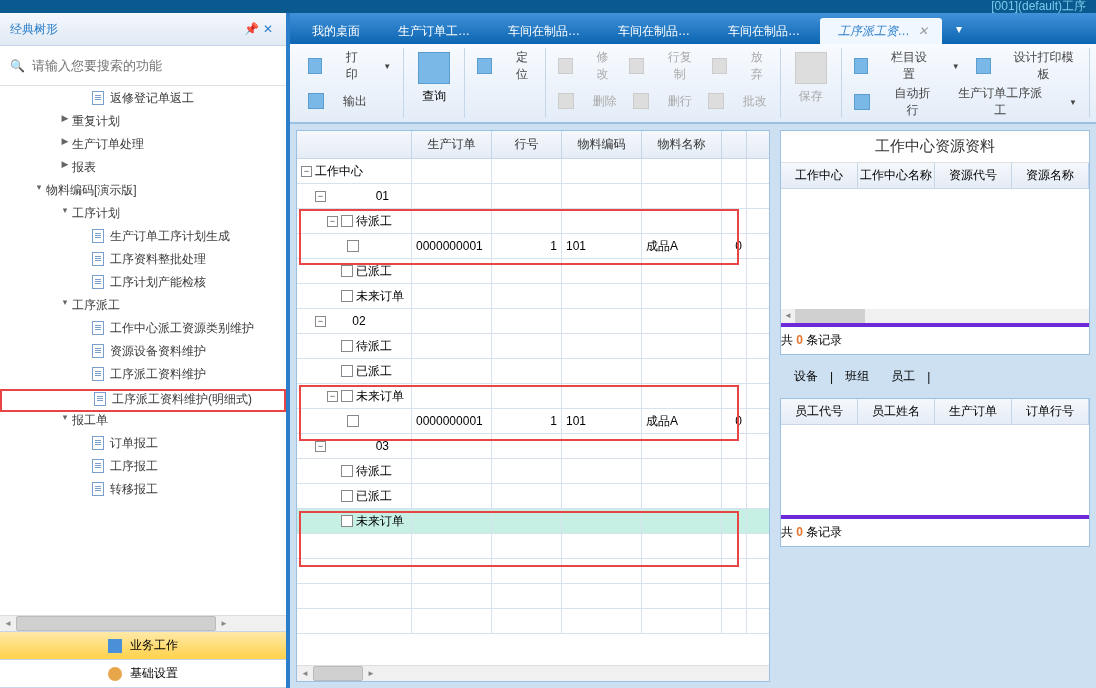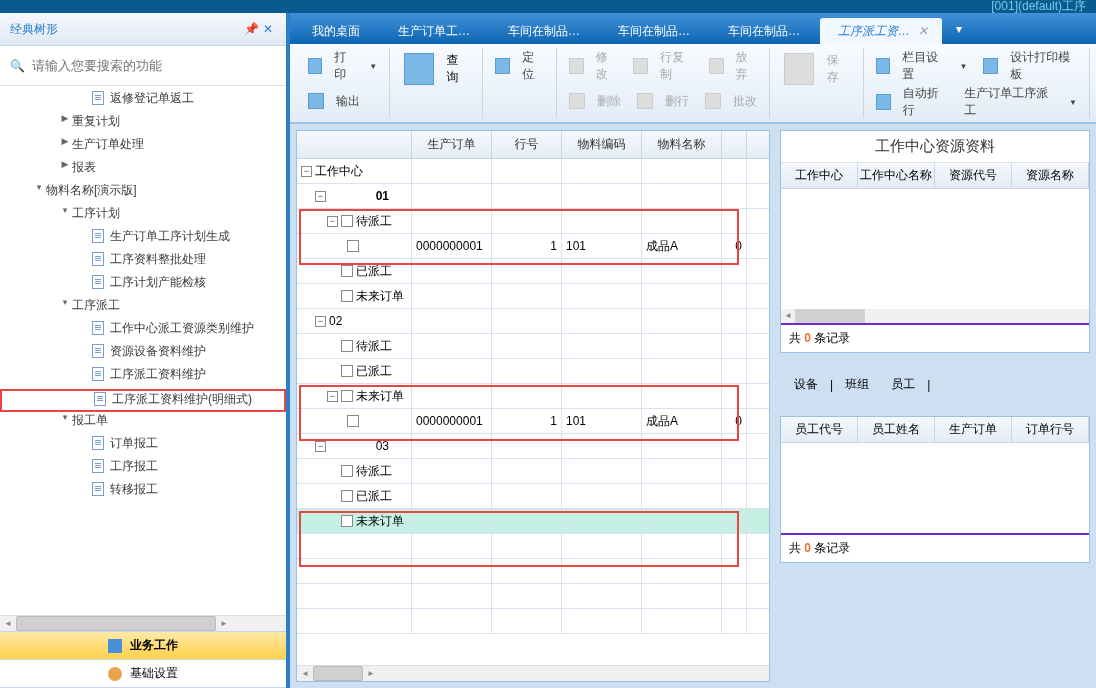"打印" .tb-btn { gap: 12px -> 19px; text-align: none -> center }
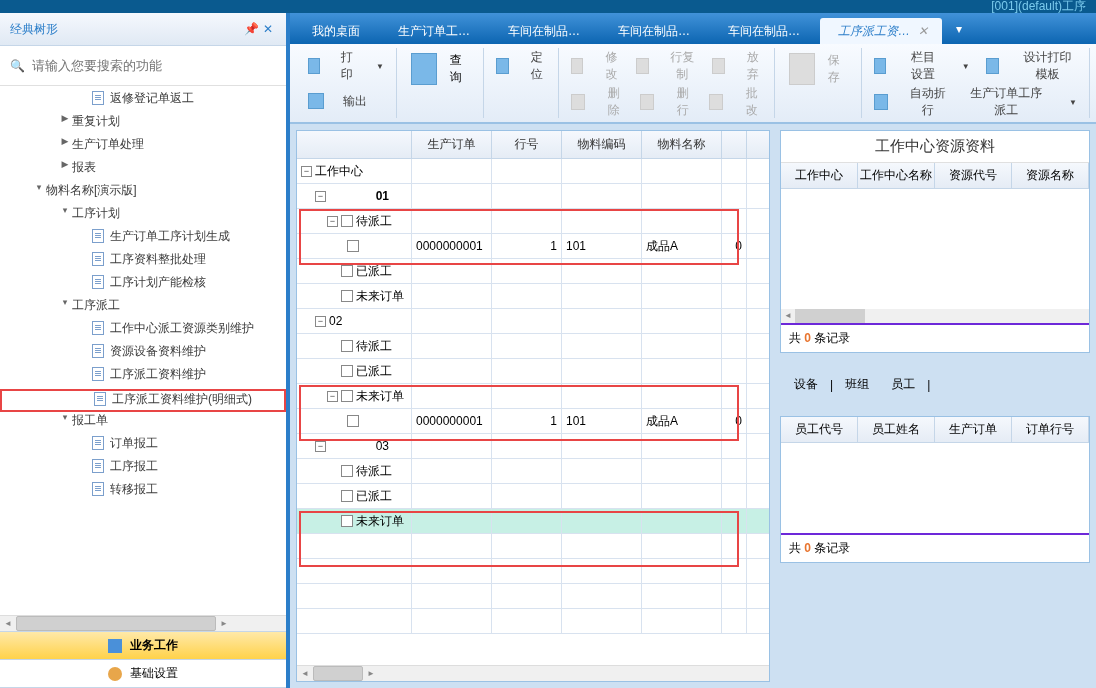"查询" .tb-big { flex-direction: row -> column; gap: 13px -> 4px }
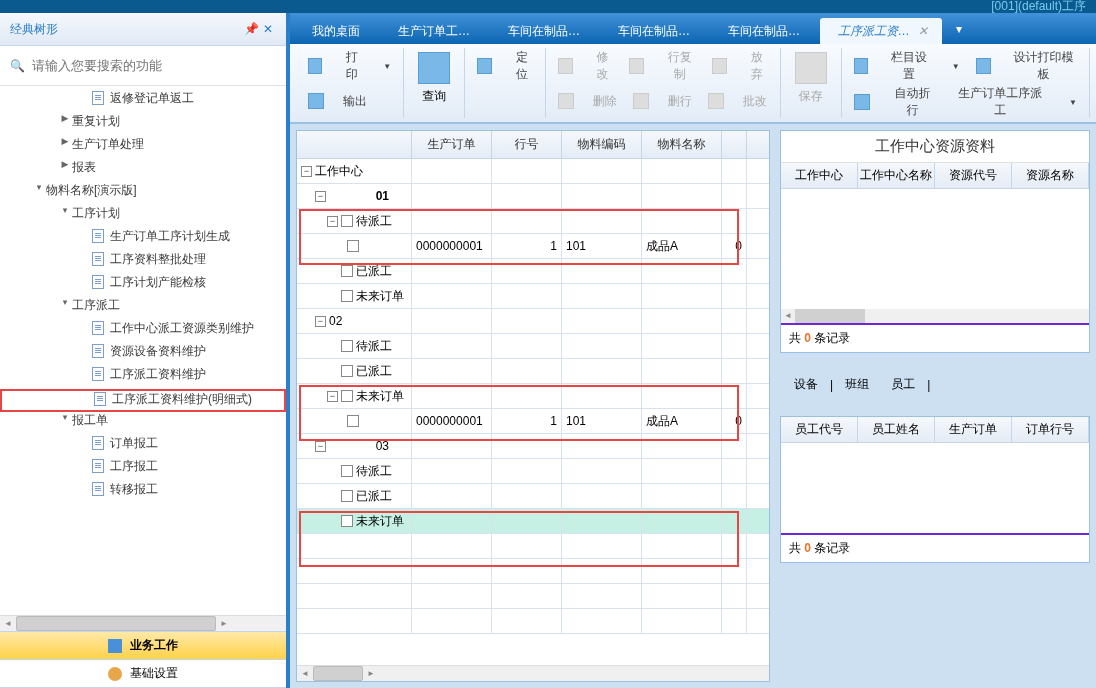"工作中心资源资料" .right-panels { gap: 18px -> 8px }
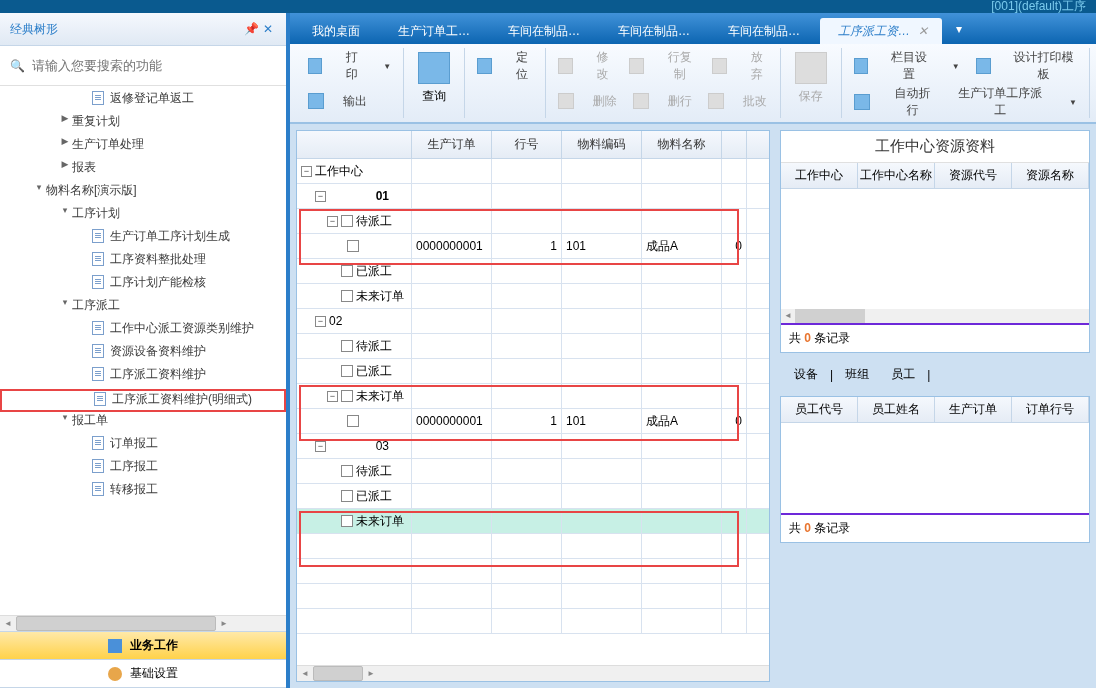"物料名称[演示版]" span.tree-label { text: 名称 -> 编码 }
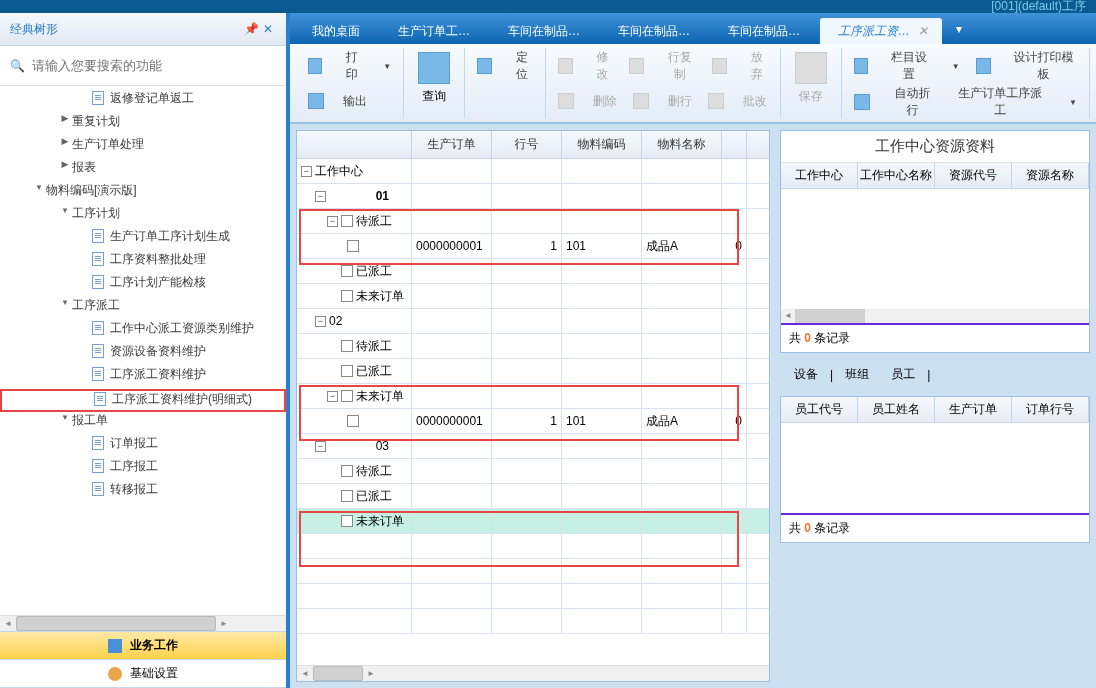"01" span { font-weight: bold -> none }
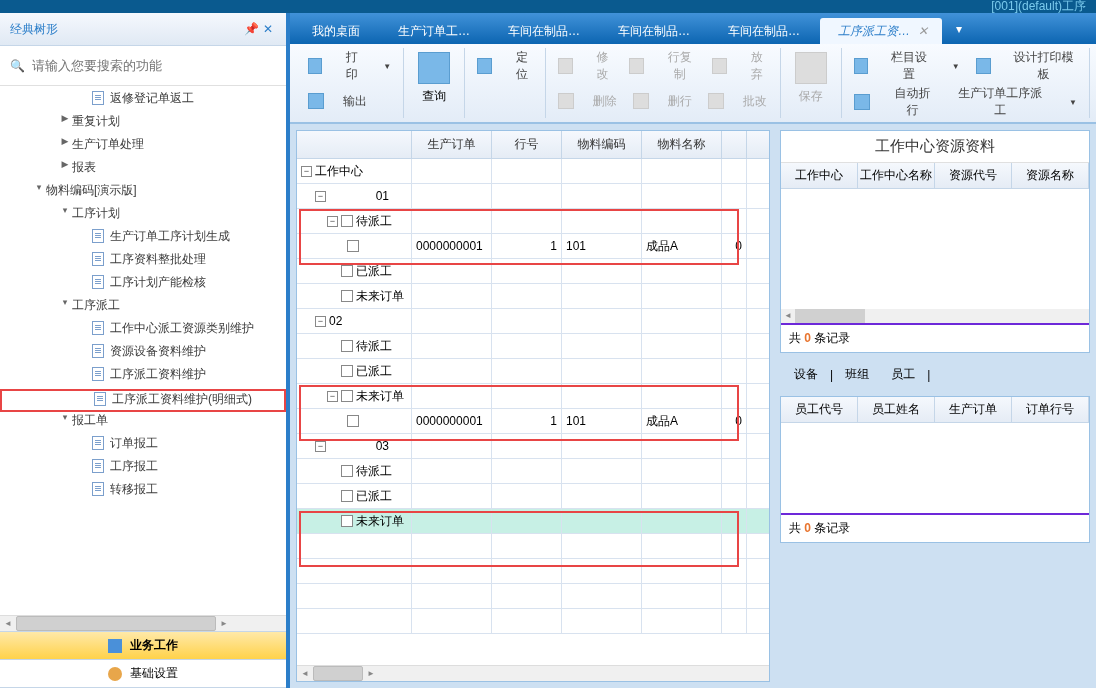"02" span { text-align: left -> center }
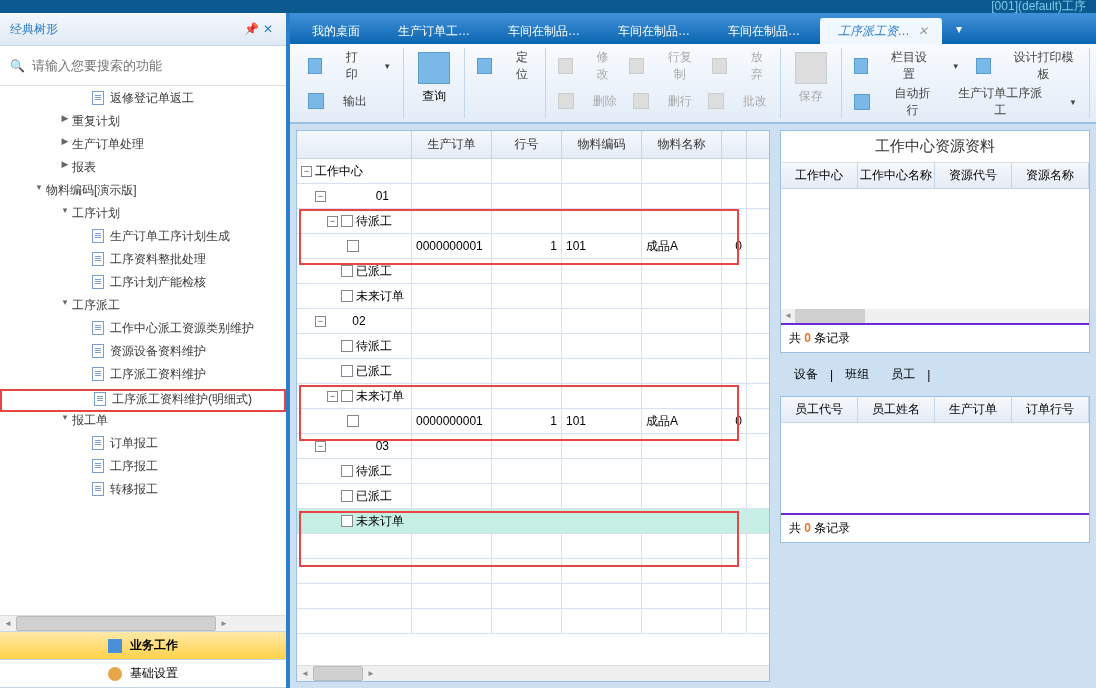"共 0 条记录" .panel-footer { border-top: 2px solid #6d28d9 -> 4px solid #6d28d9; padding: 5px 8px -> 5px 0 }
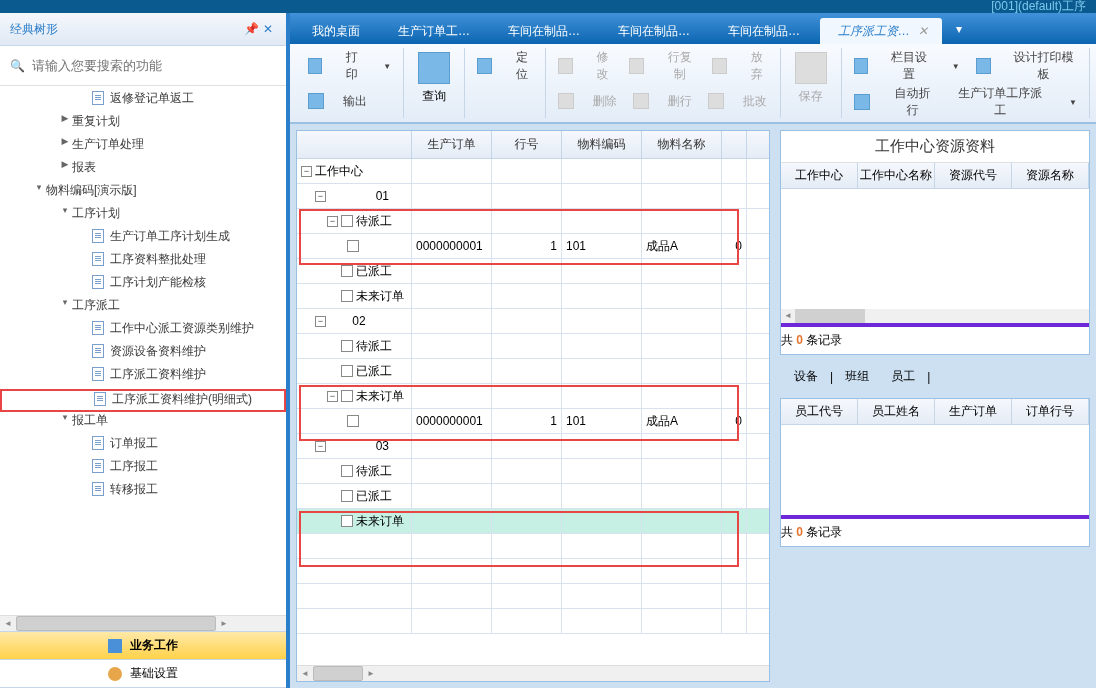"业务工作" .bottom-tab.active { font-weight: bold -> none }
